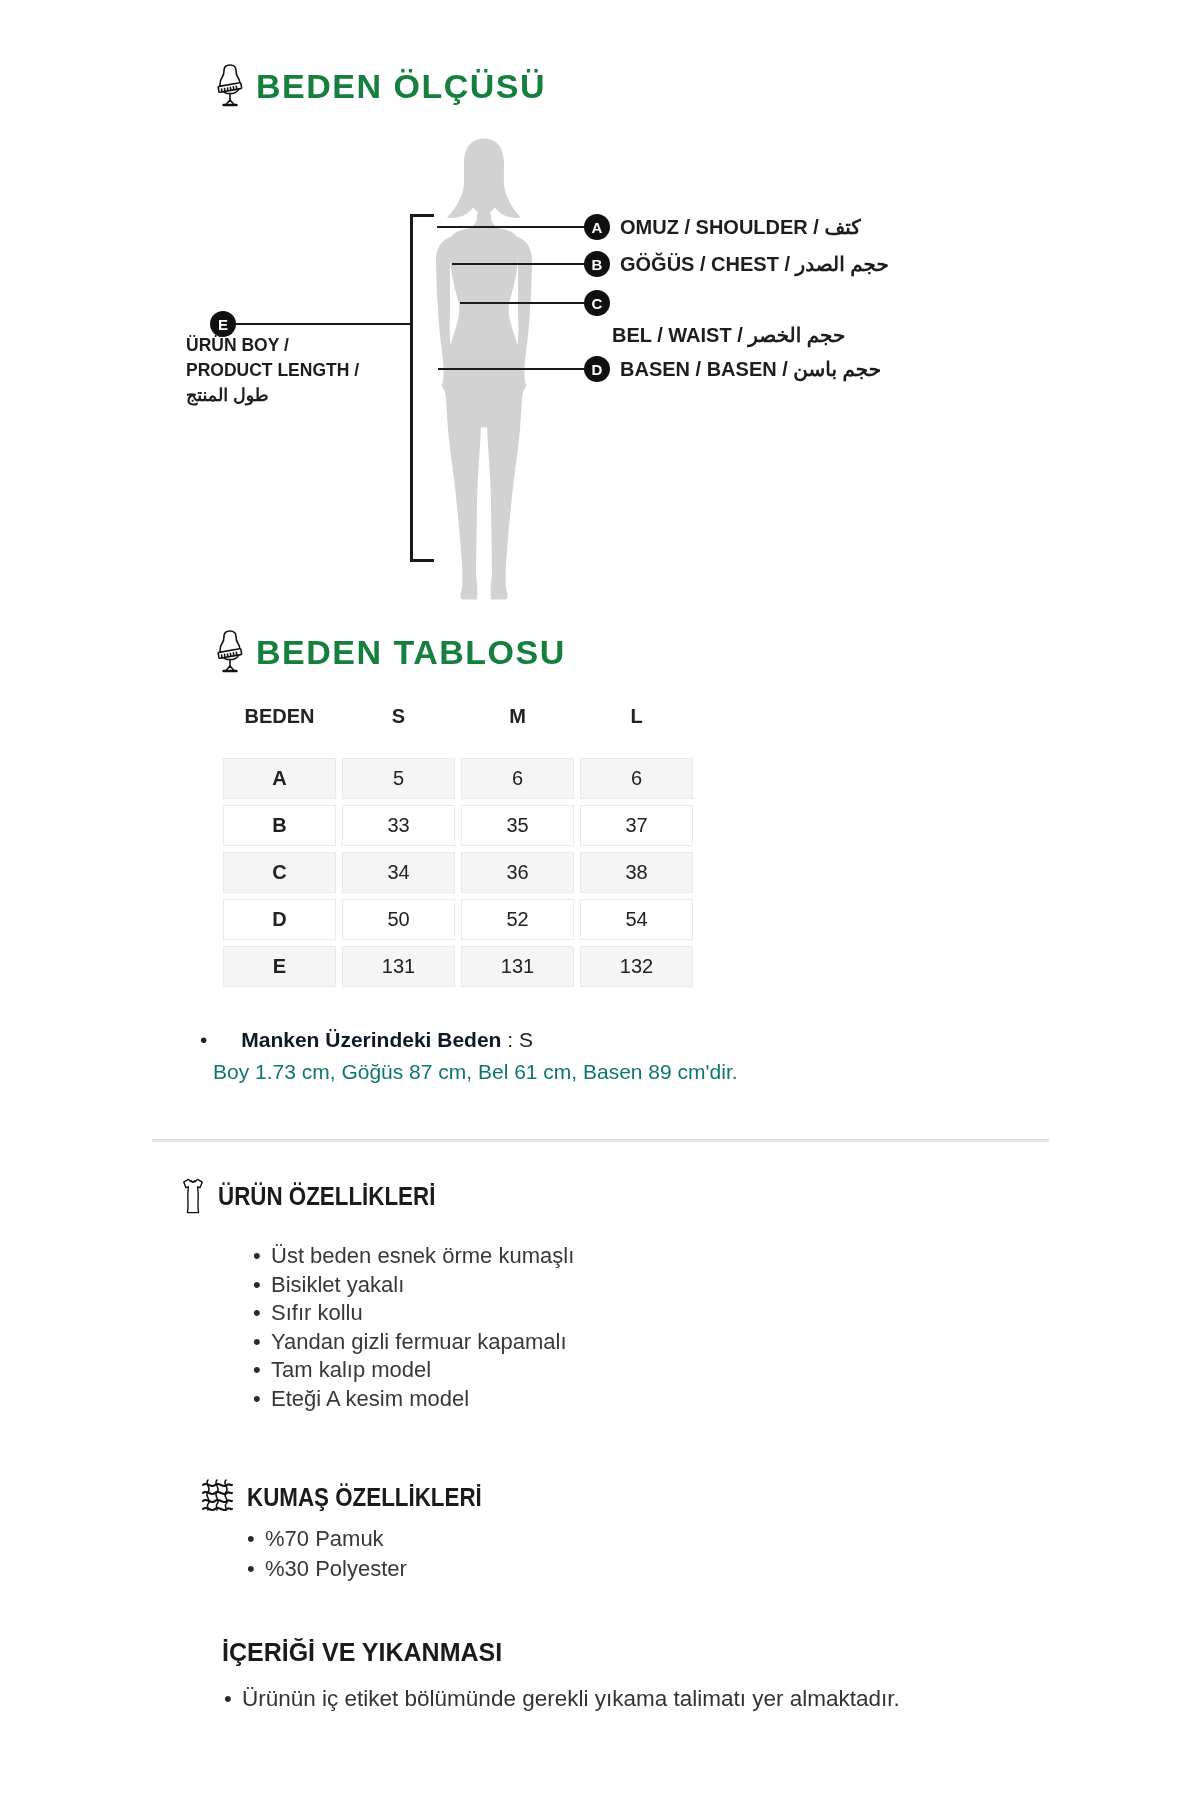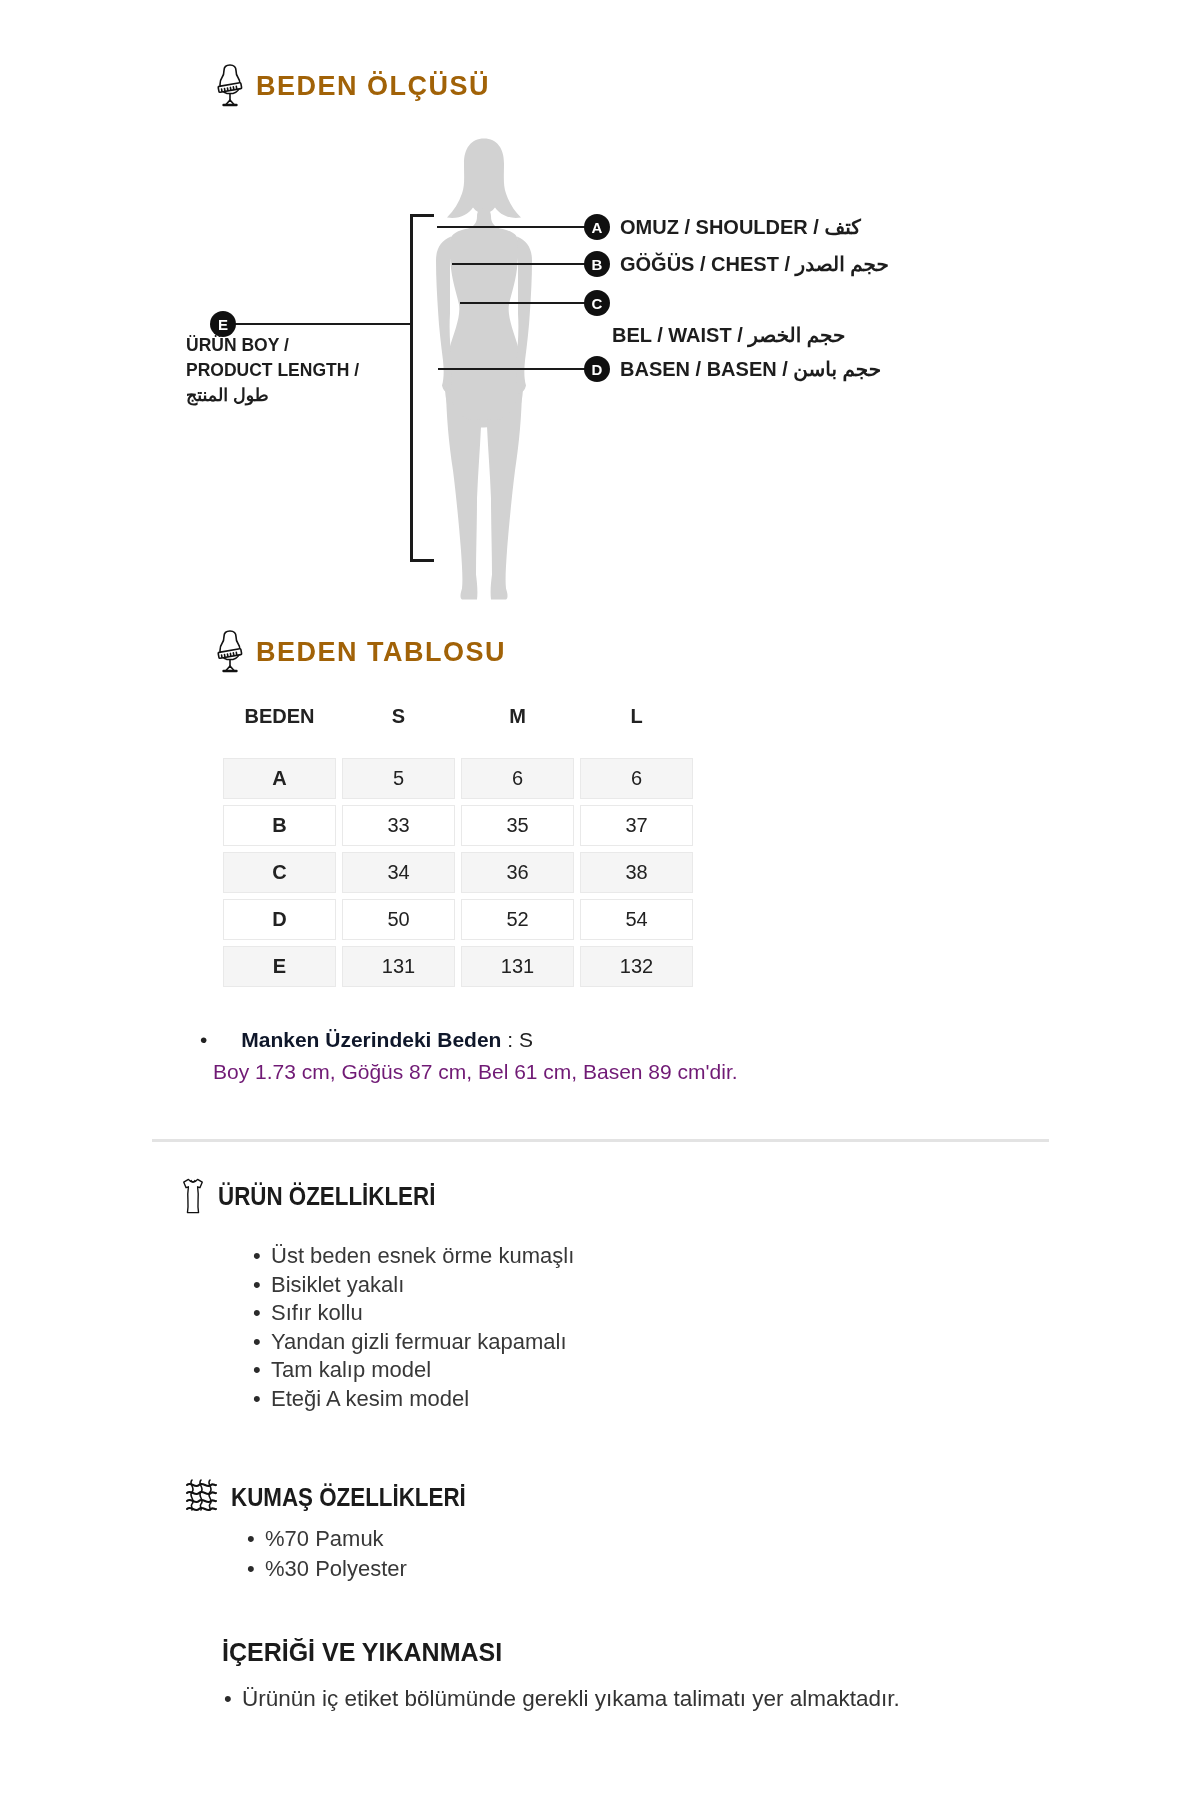"BEDEN ÖLÇÜSÜ" .main-header .hd-text { color: #a16207 -> #15803d; font-size: 27px -> 34px }
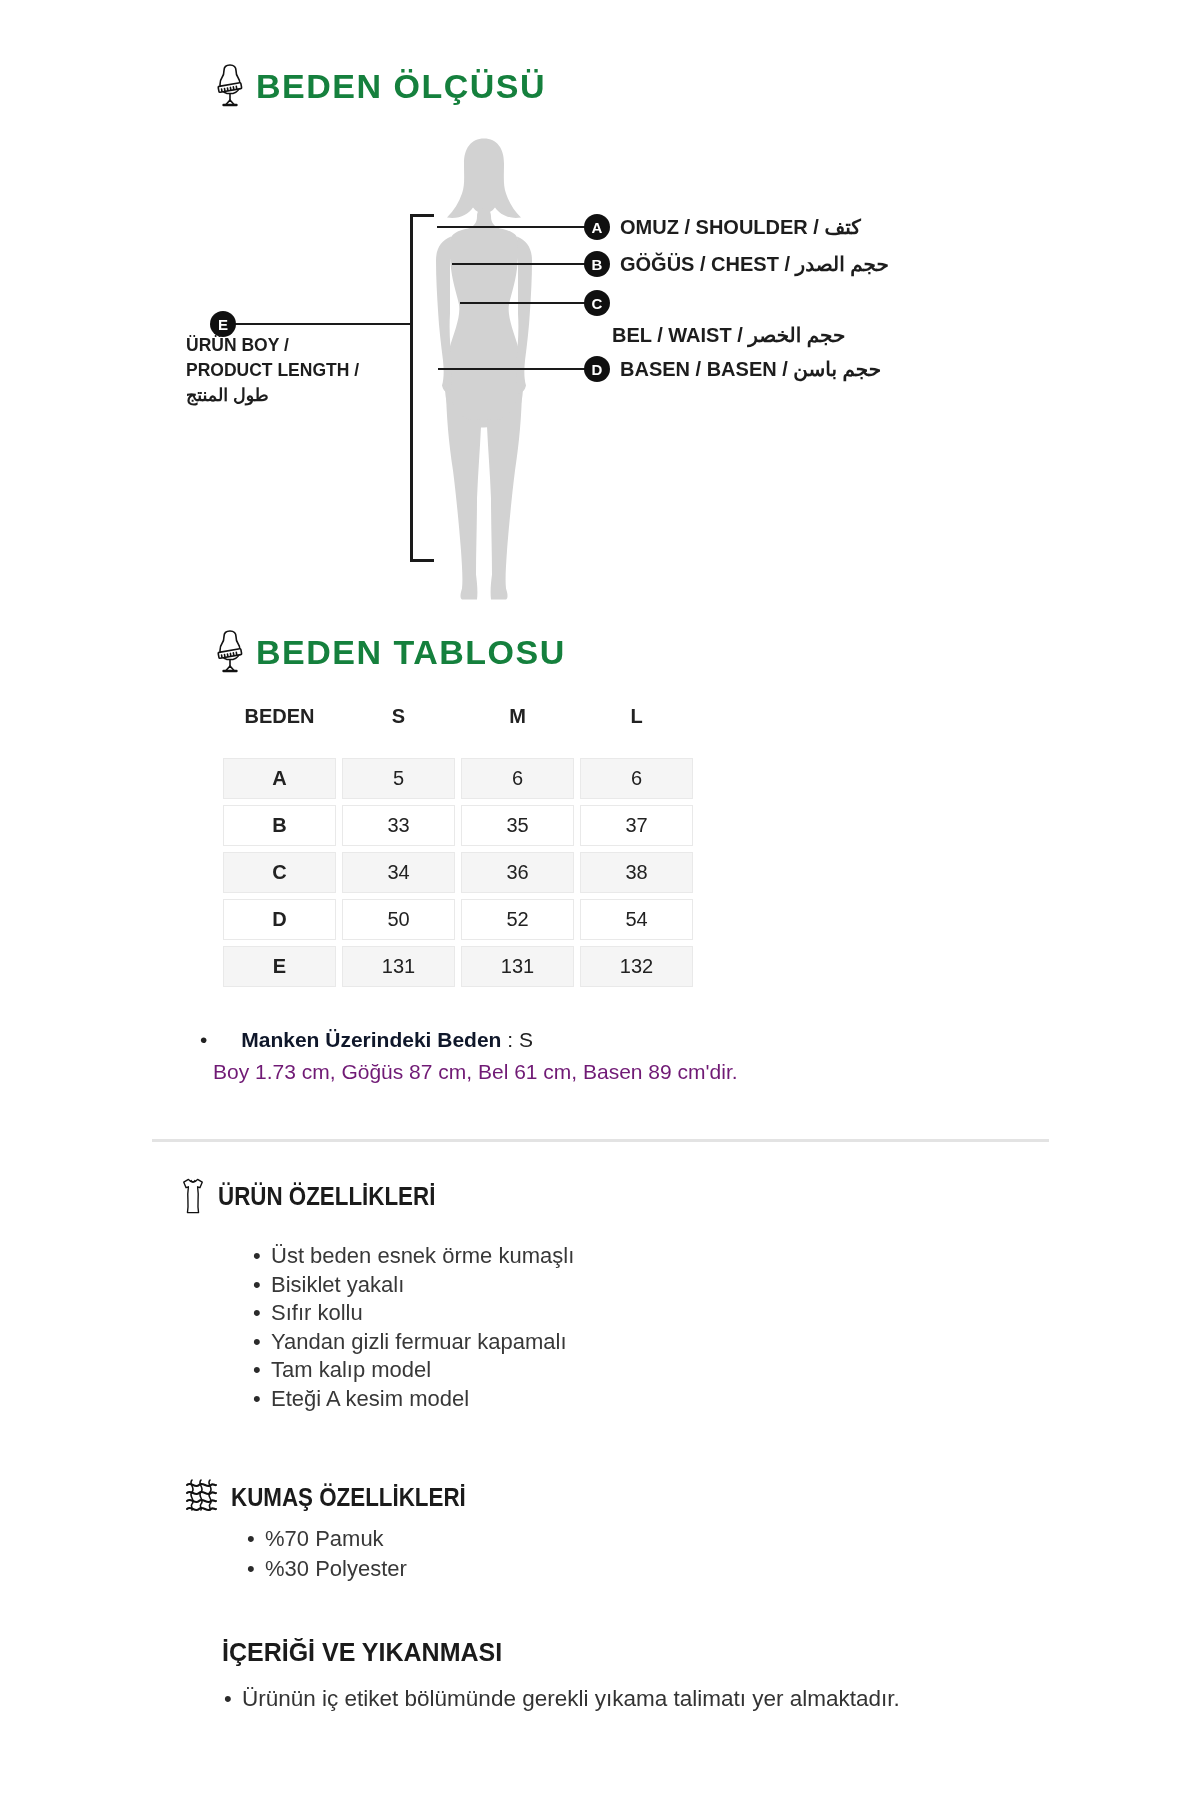"Boy 1.73 cm, Göğüs 87" .model-line2 { color: #701a75 -> #0f766e }
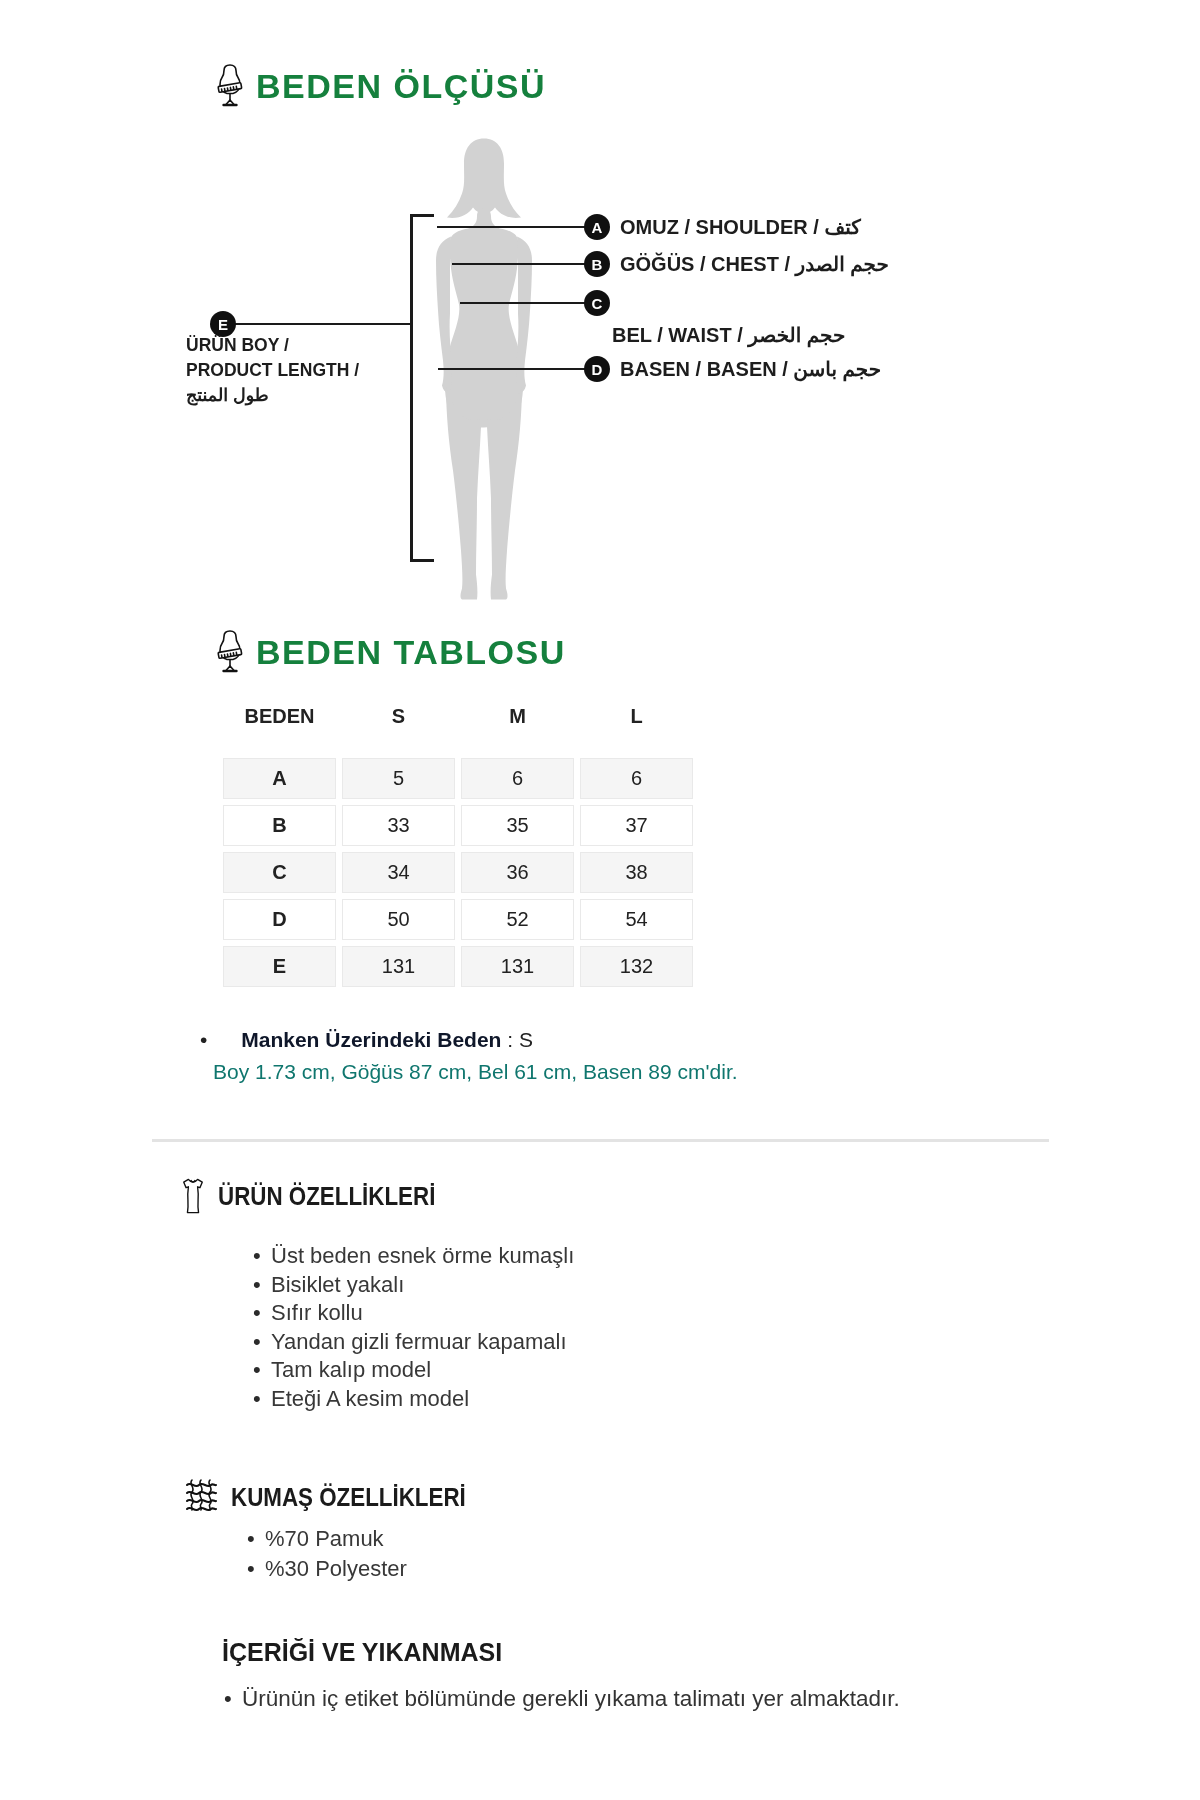"KUMAŞ ÖZELLİKLERİ" div.abs { left: 184px -> 200px }
